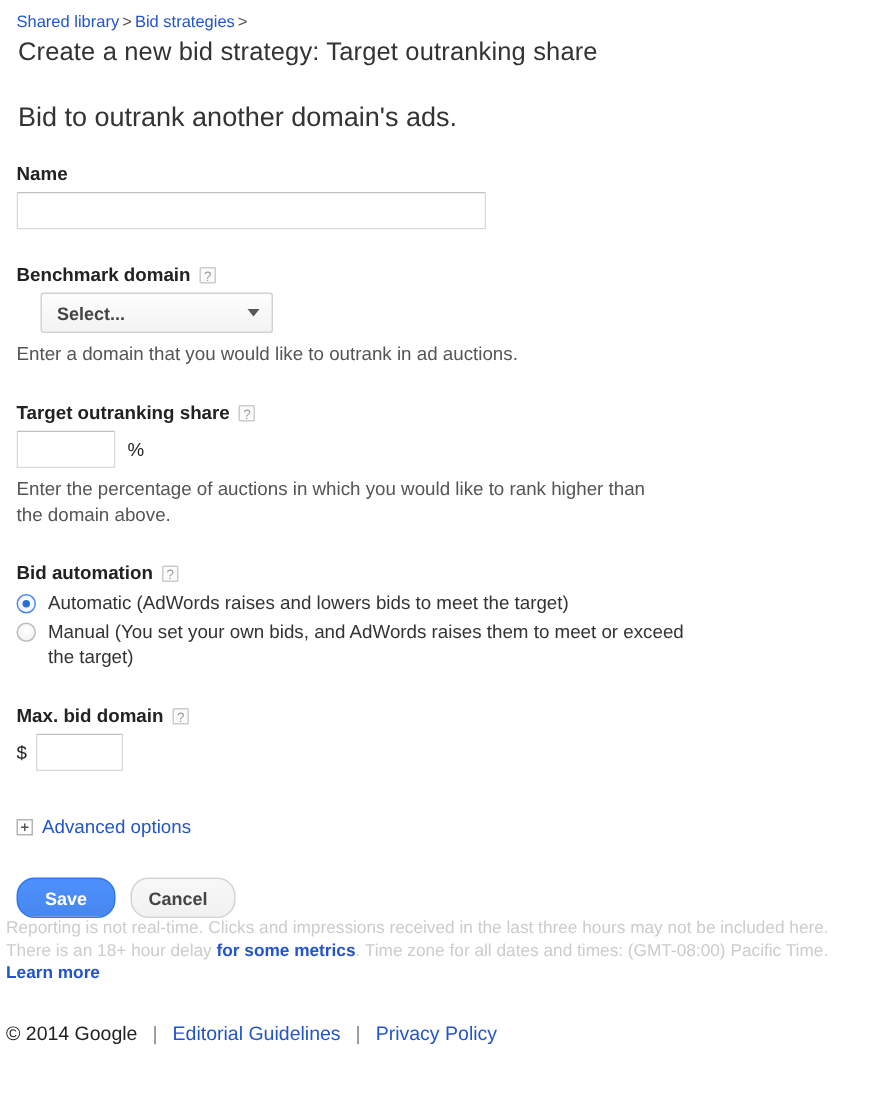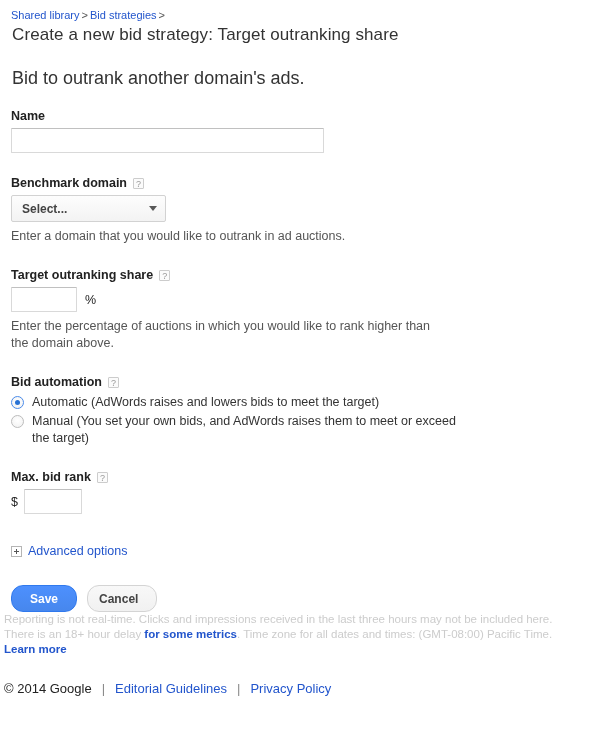"Select..." .select-box { margin-left: none -> 16px }
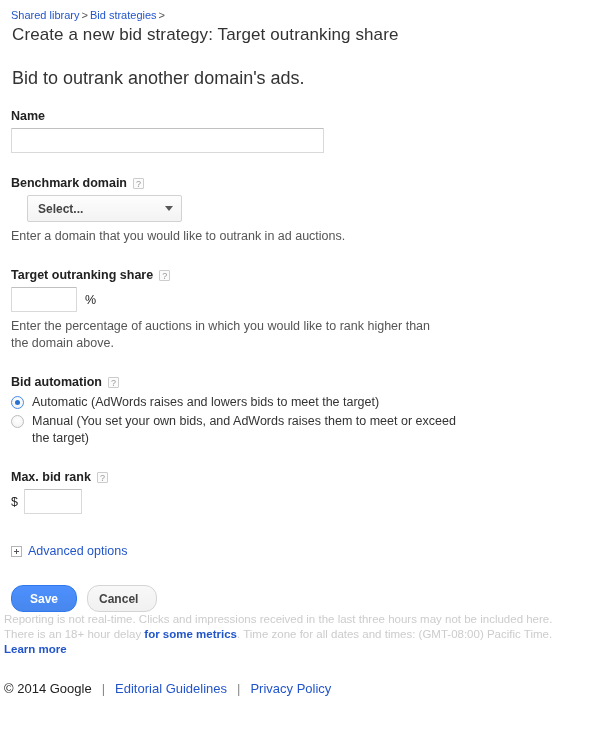"Max. bid rank" span.lbl-text { text: rank -> domain }
